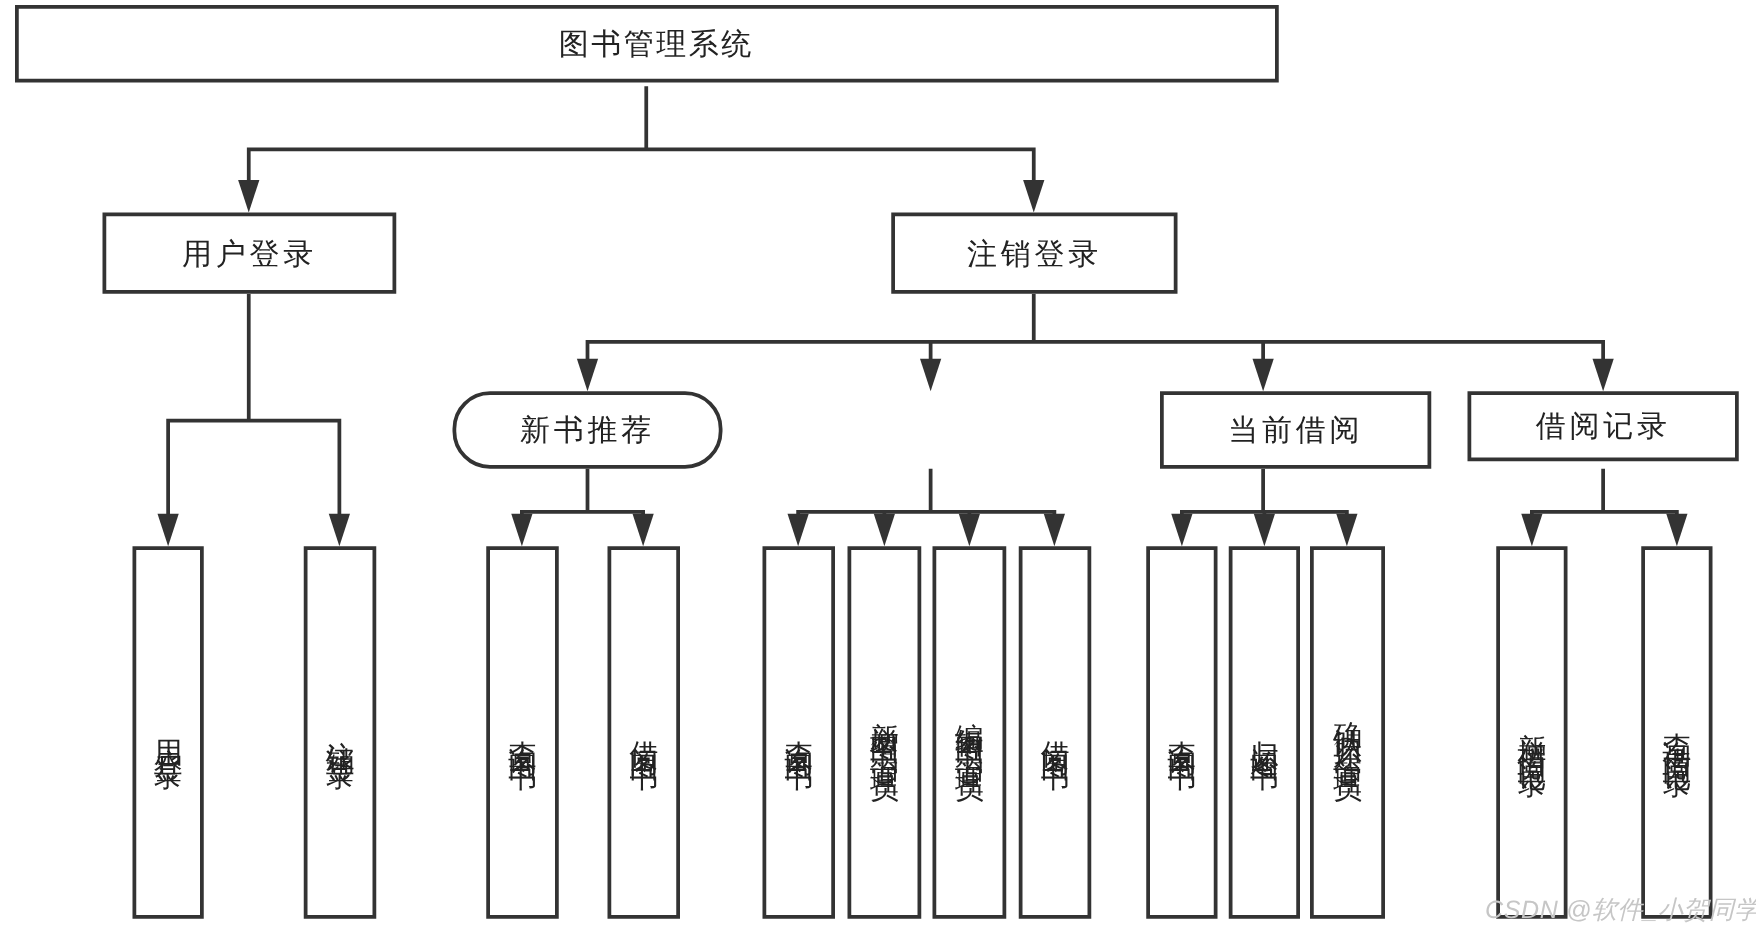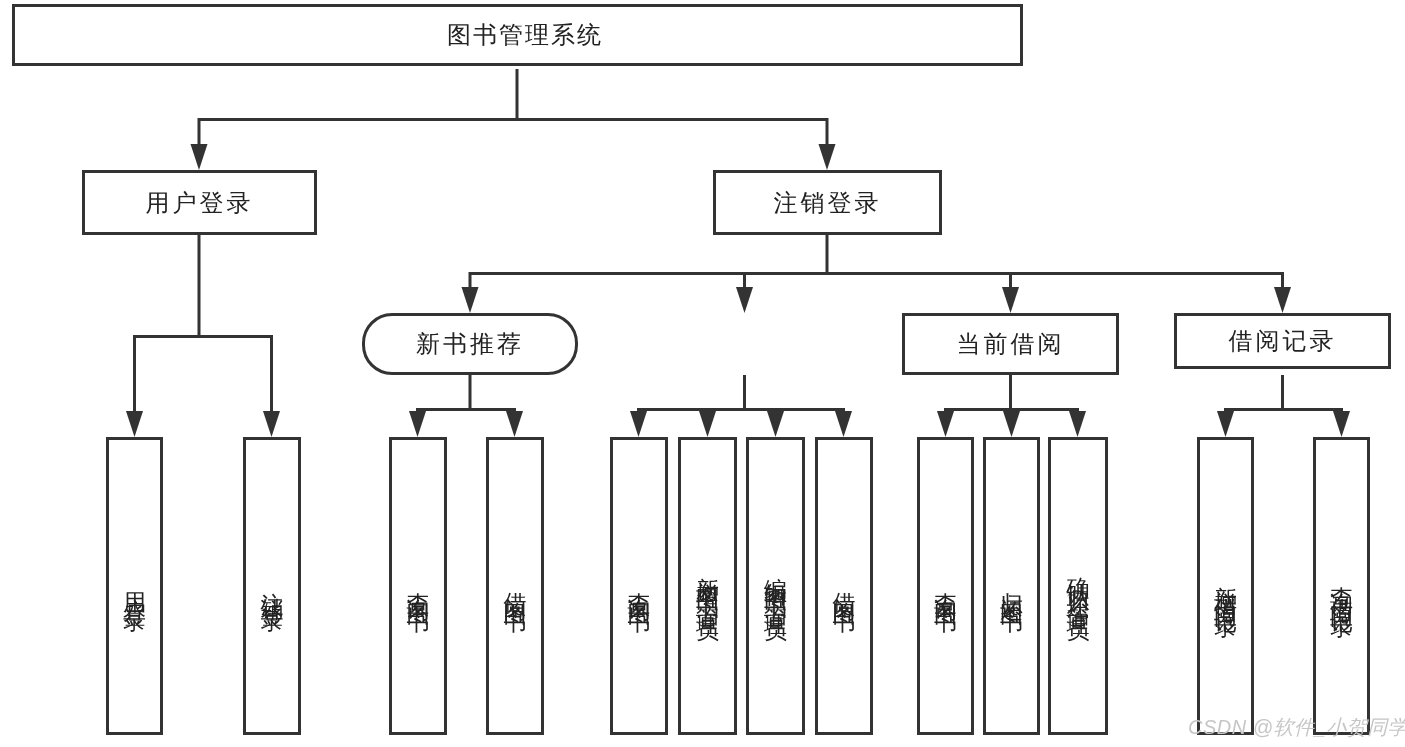"当前借阅" div.node { left: 902px -> 928px }
